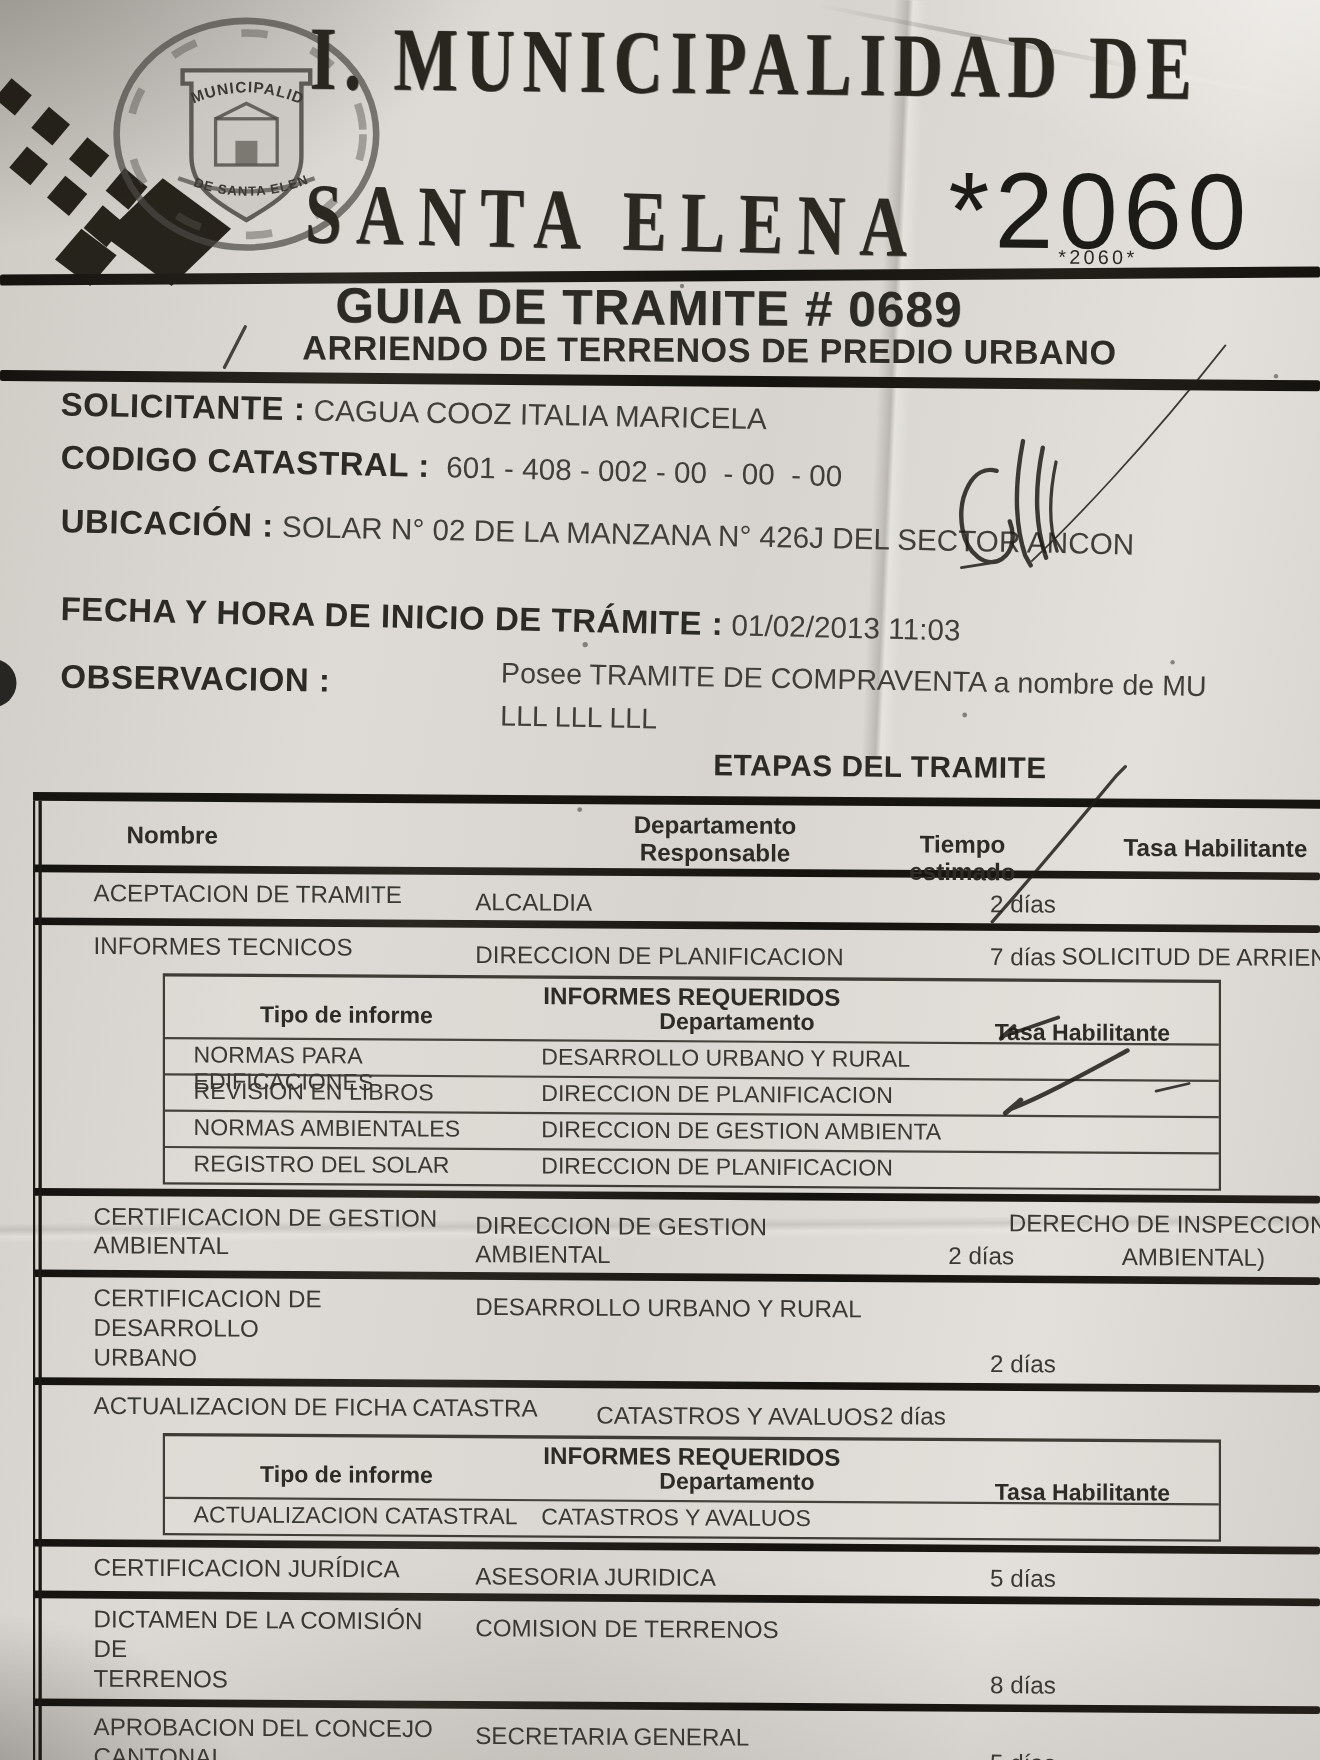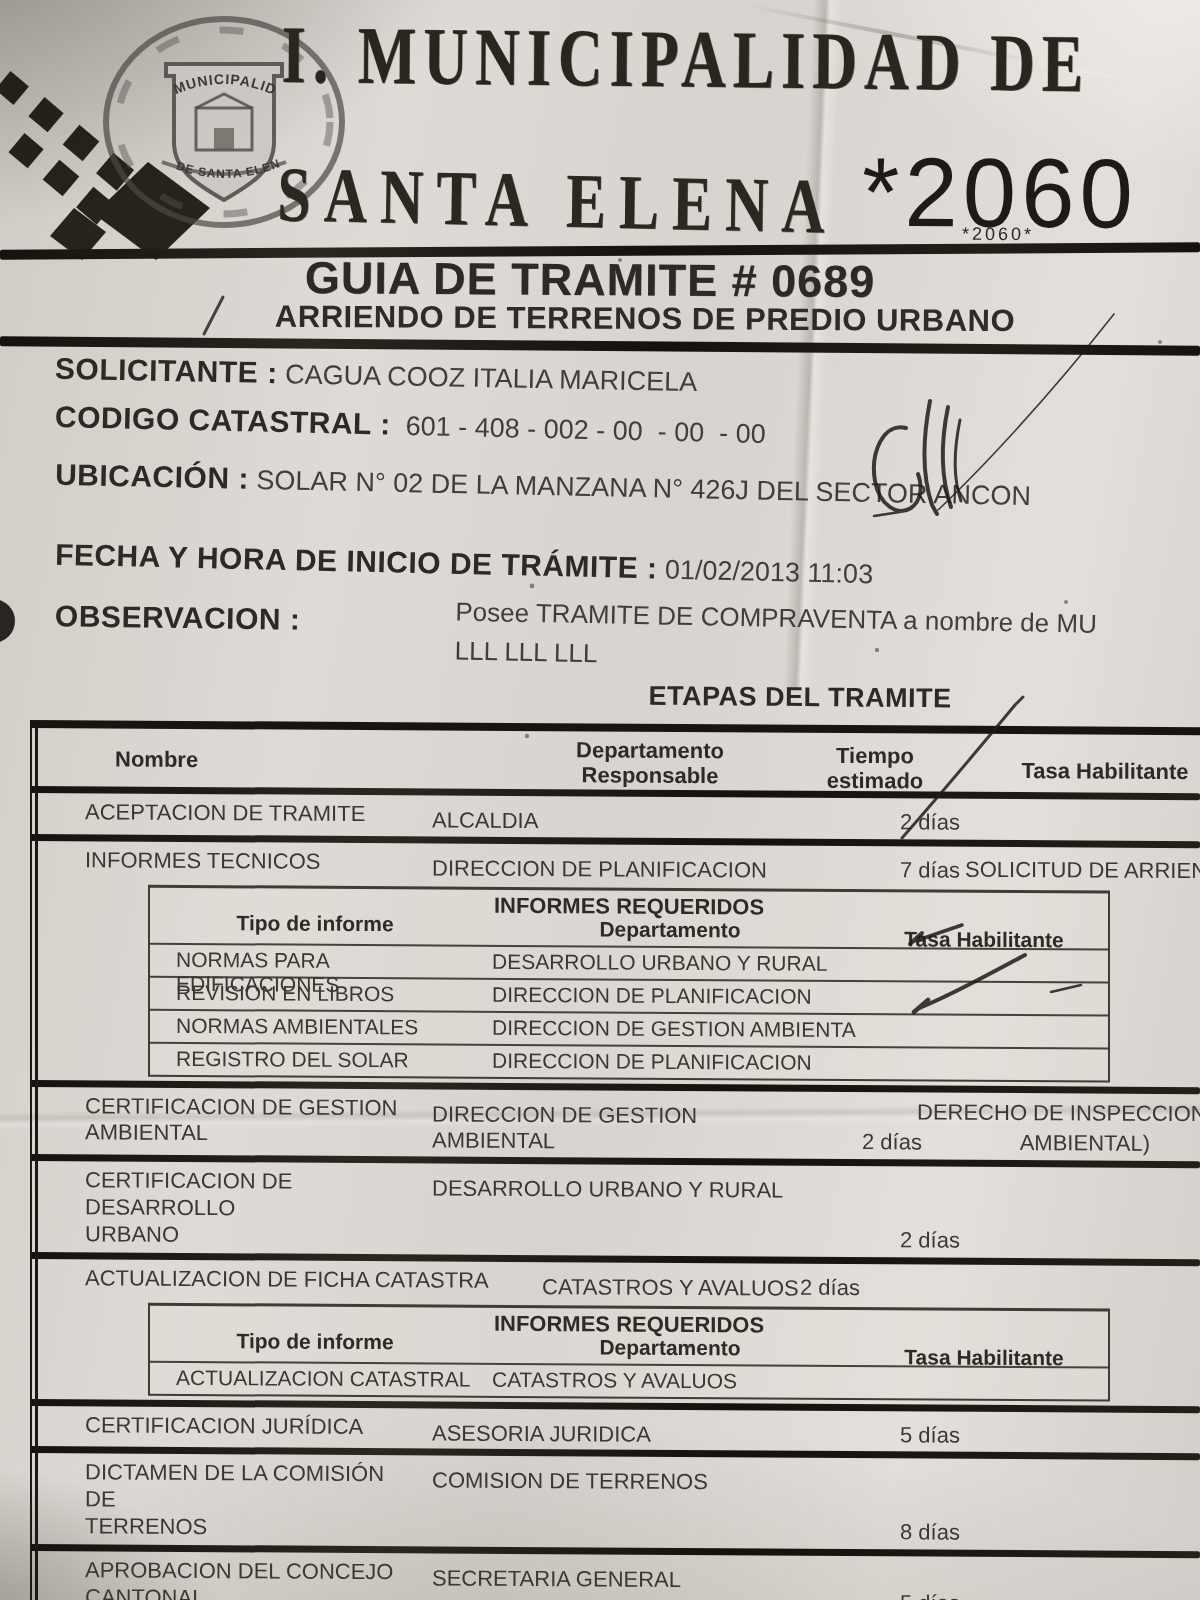"Tiempo" .th-tie { padding-top: 10px -> 22px }
